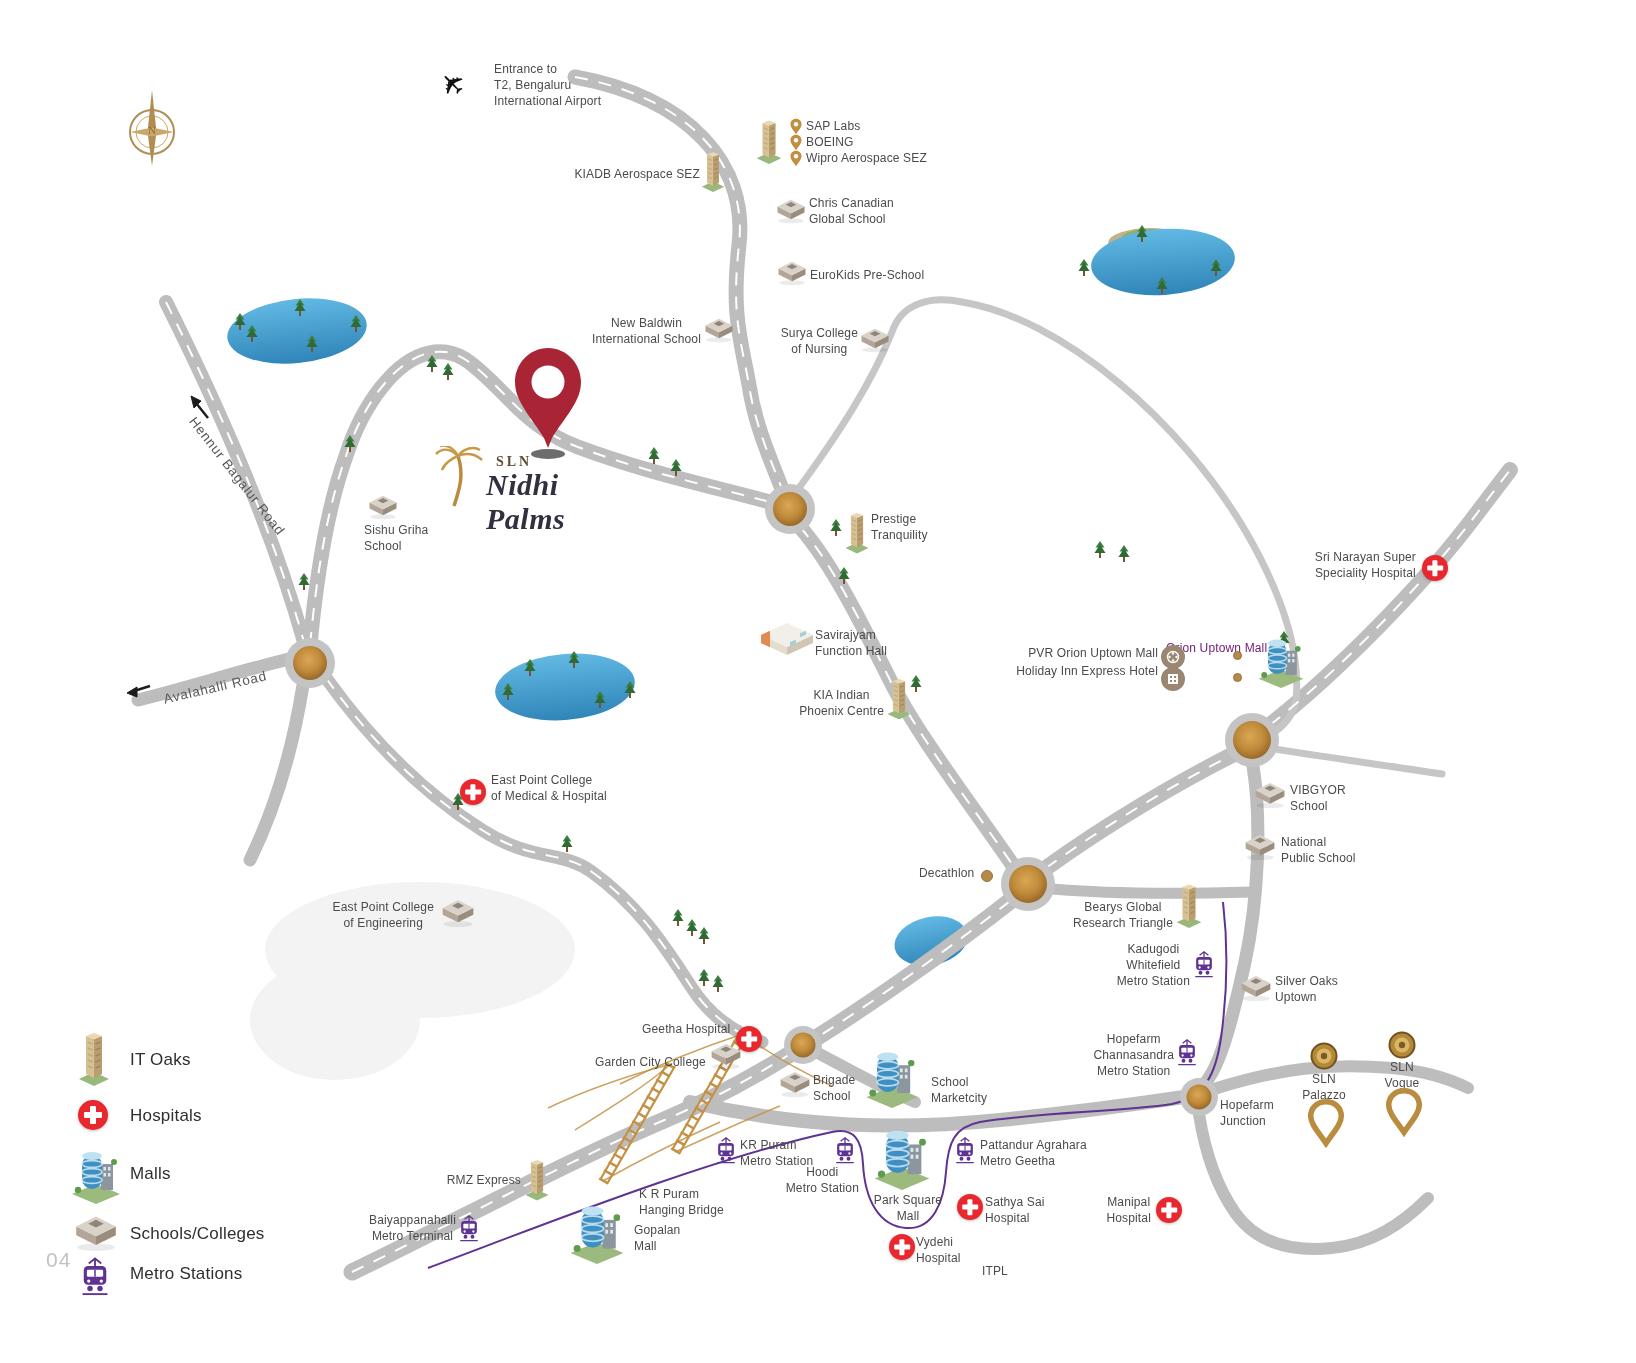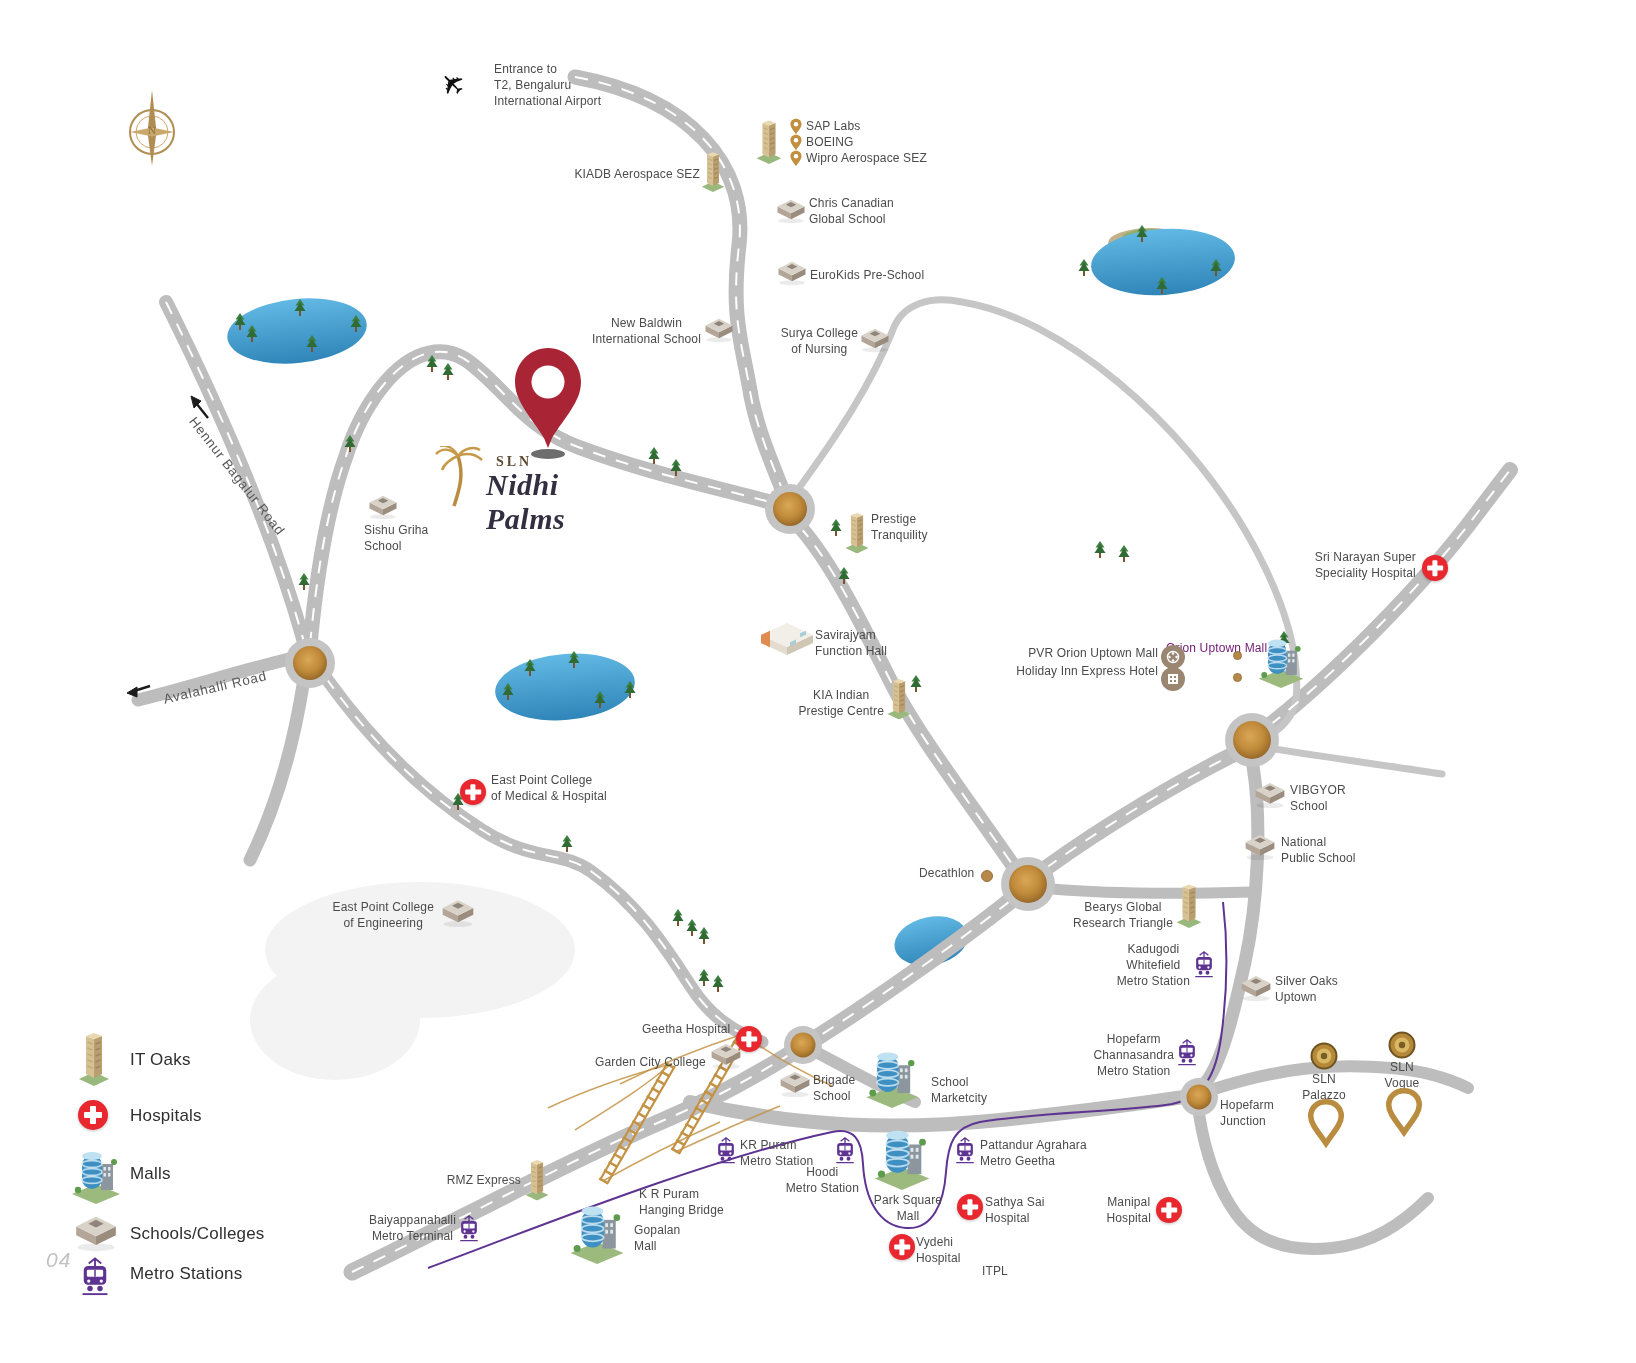"KIA Indian" div.lbl { text: Prestige -> Phoenix }
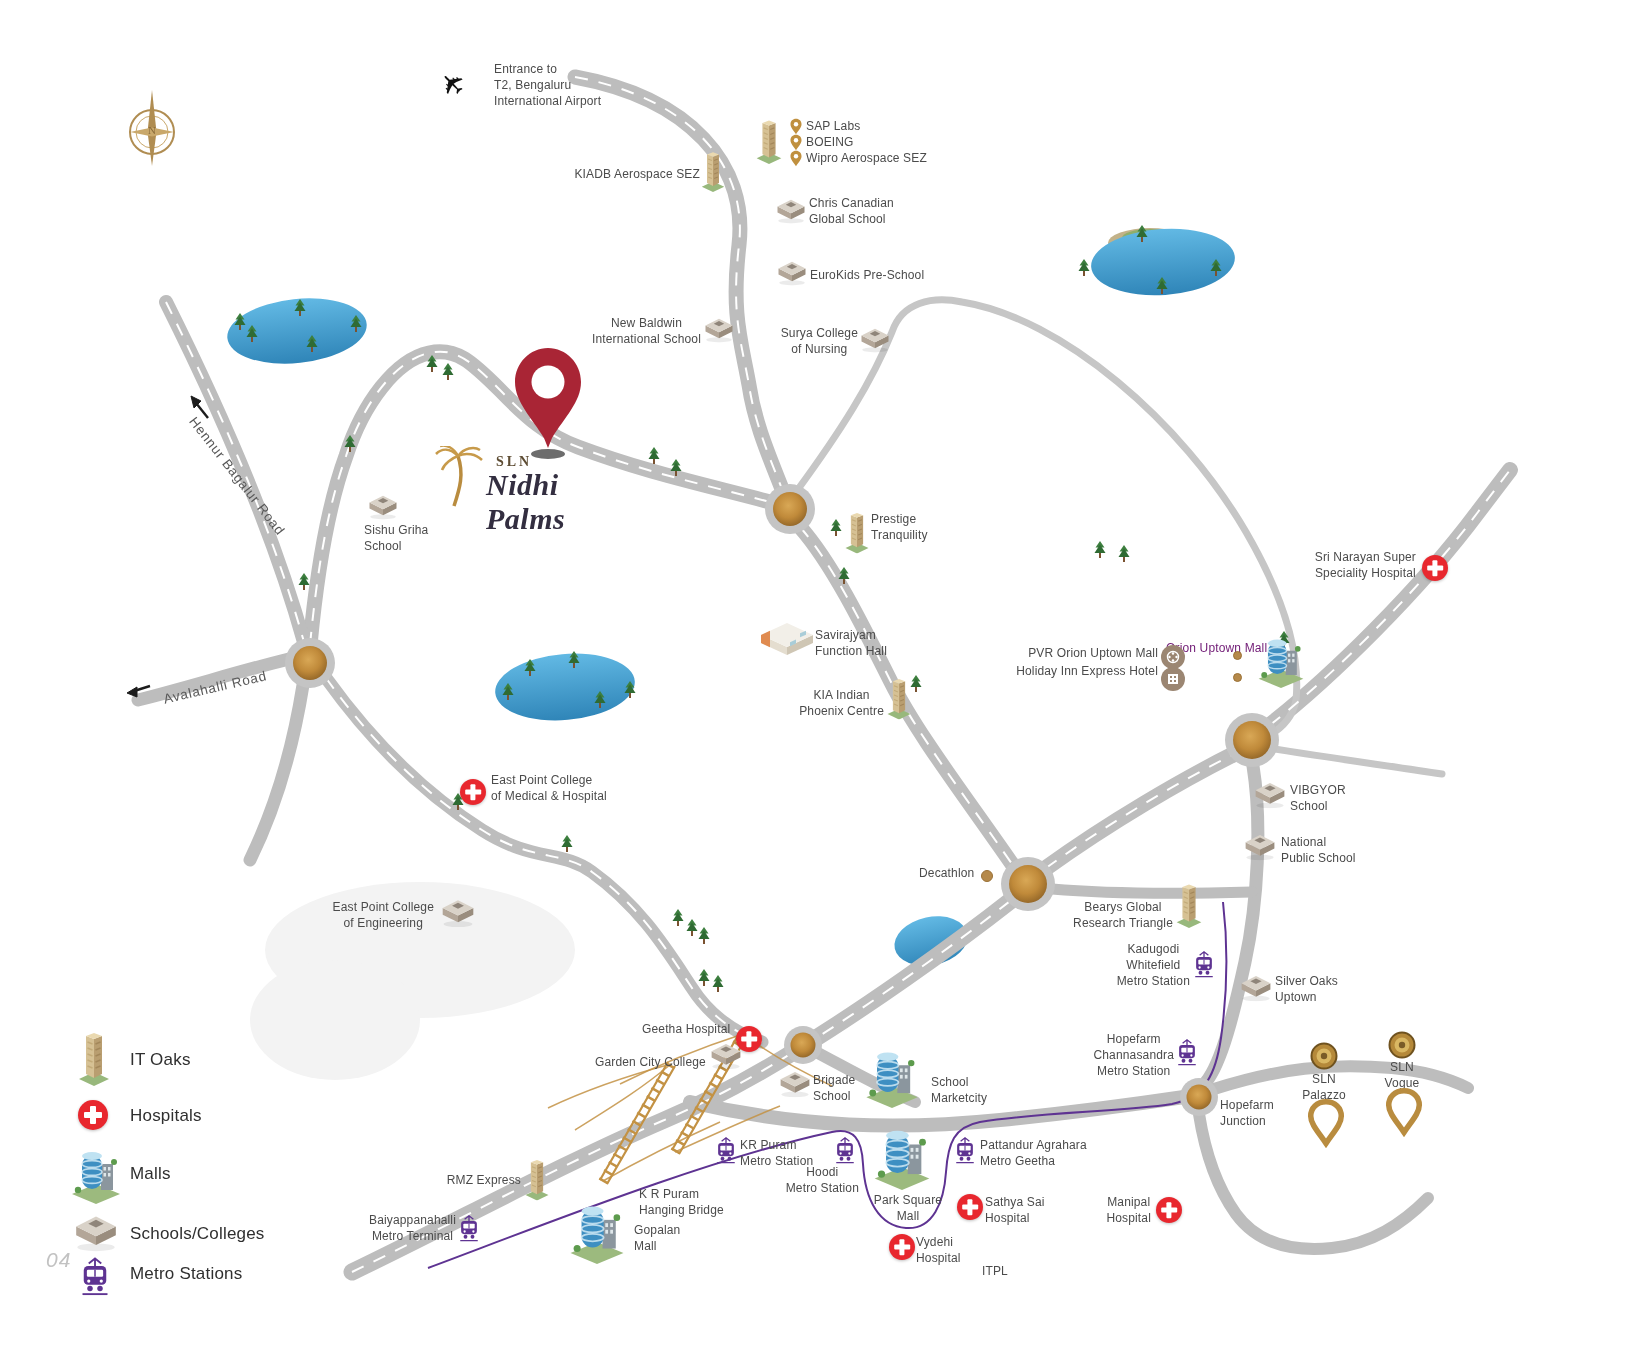"04" .pagenum { font-style: italic -> none }
